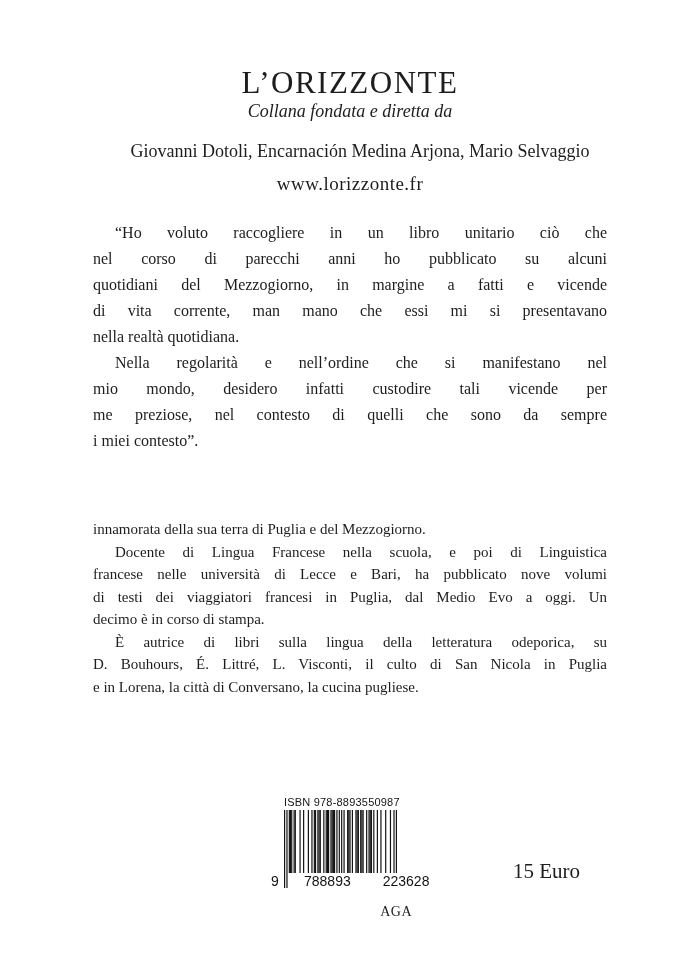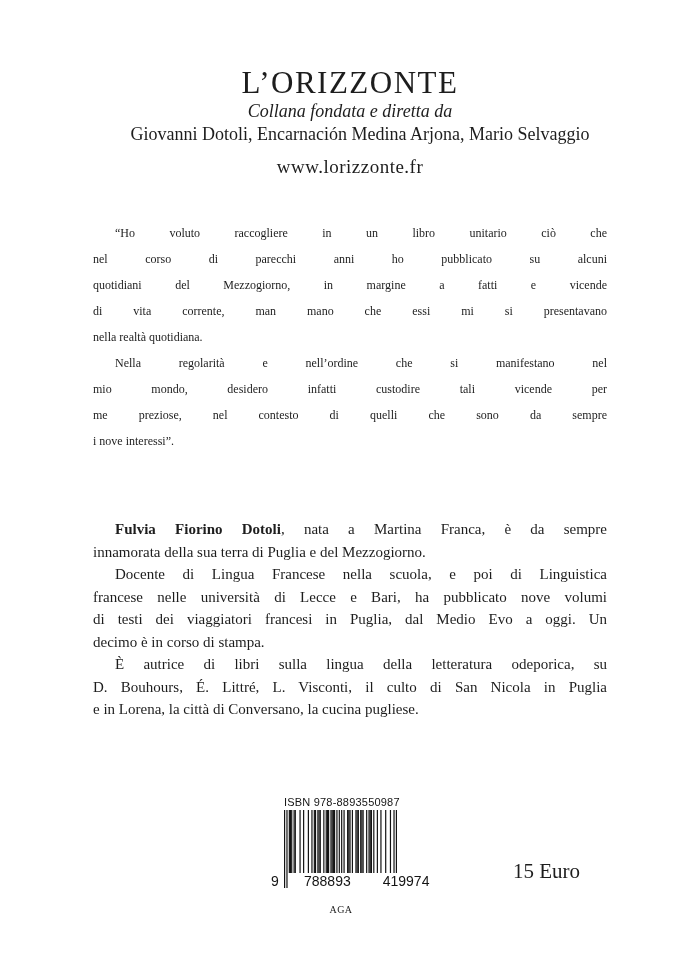"Giovanni Dotoli, Encarnación Medina" .directors { margin-top: 1px -> 18px }
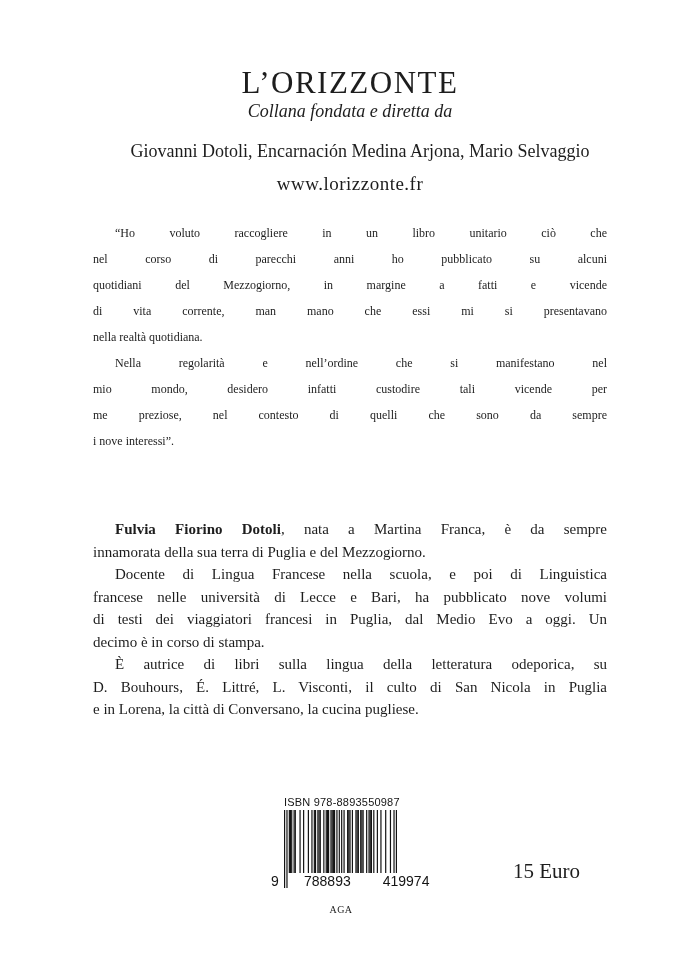"“Ho voluto raccogliere in un" .quote { font-size: 12px -> 16px }
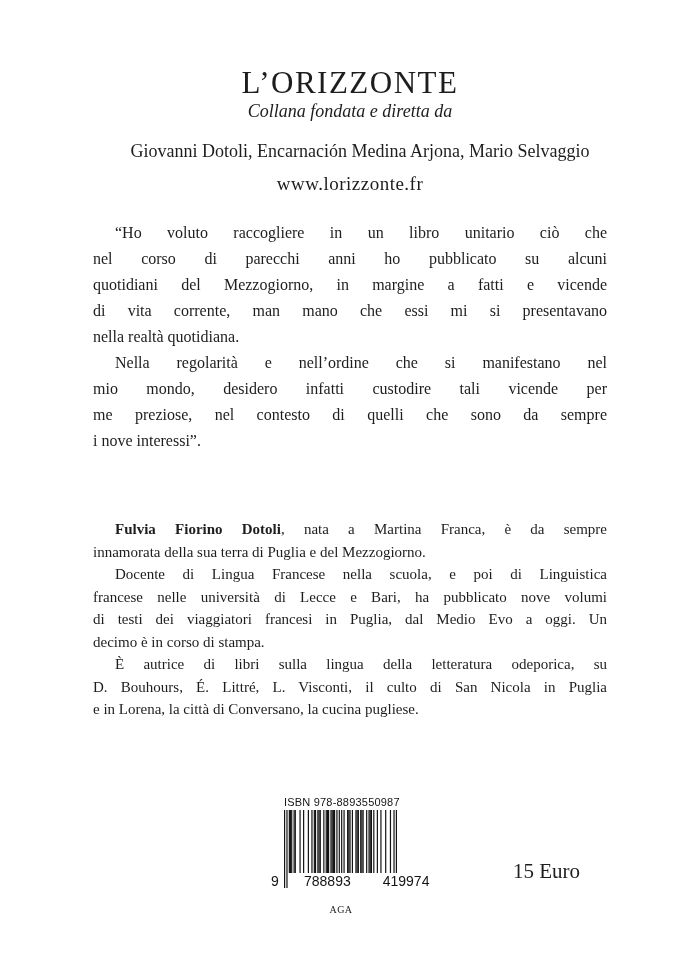"i nove interessi”." div.line { text: nove interessi -> miei contesto }
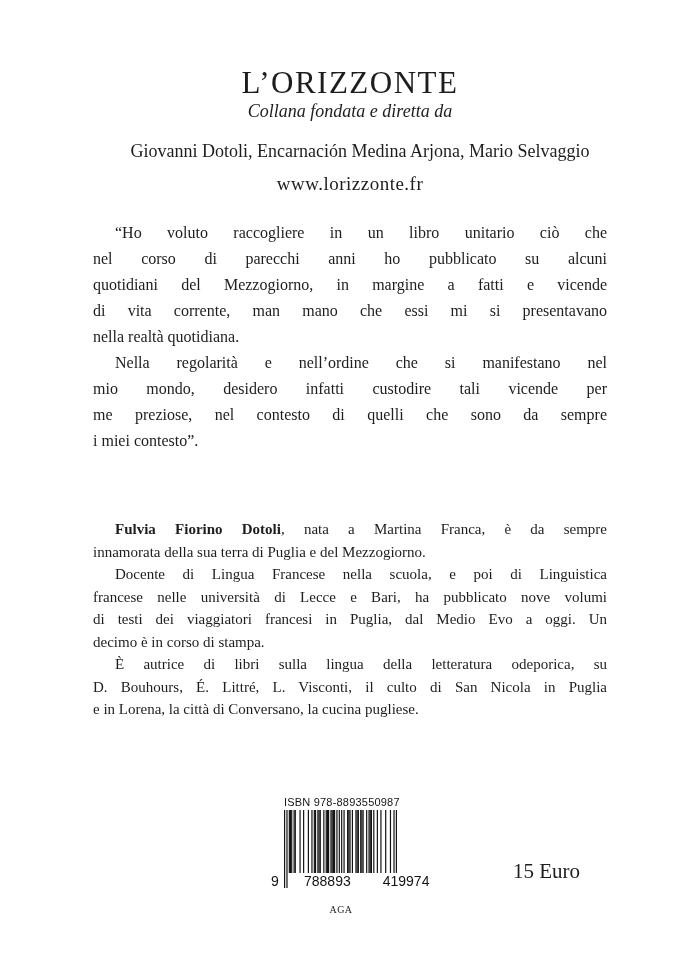"Fulvia Fiorino Dotoli, nata a" div.line { html: <div><span>Fulvia Fiorino Dotoli</span><span>, nata a Martina Franca, è da sempre</span></div> -> none }
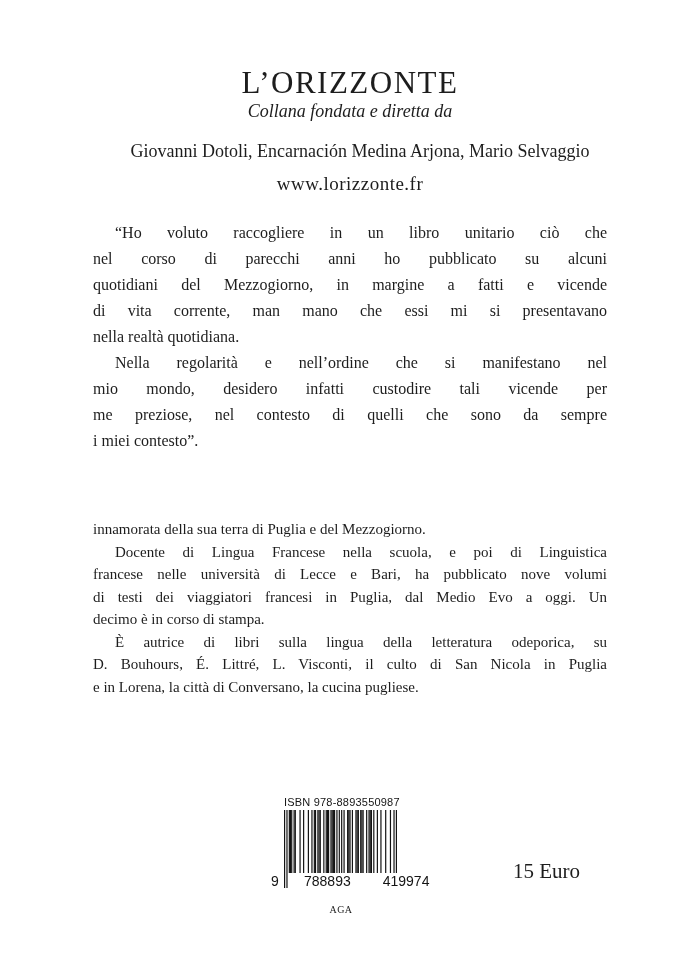"419974" span.dg { text: 419974 -> 223628 }
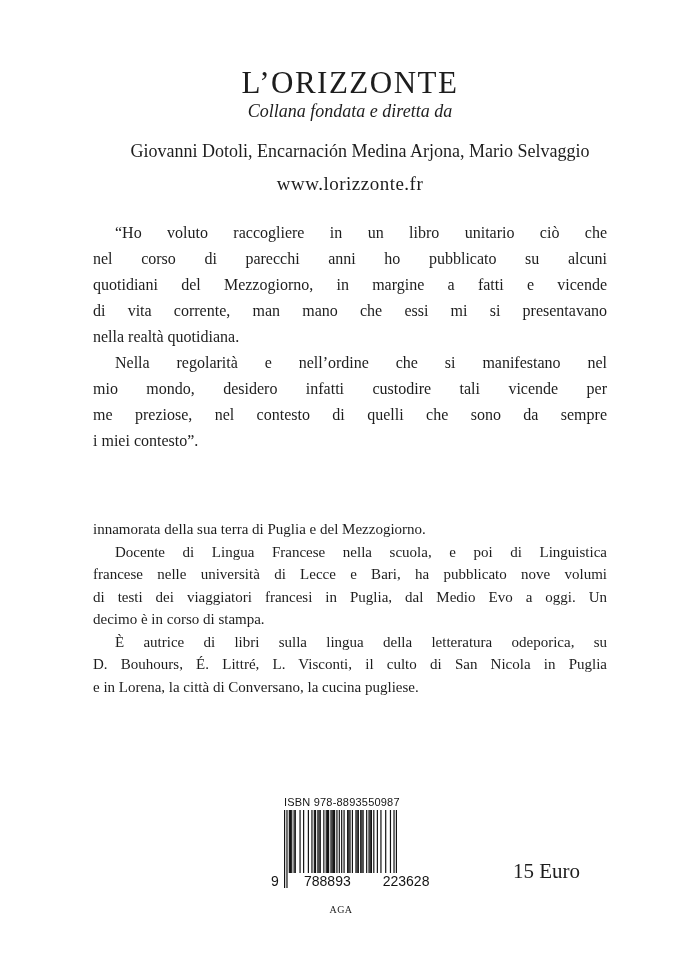"AGA" .publisher { font-size: 10px -> 14px; text-align: center -> right }
